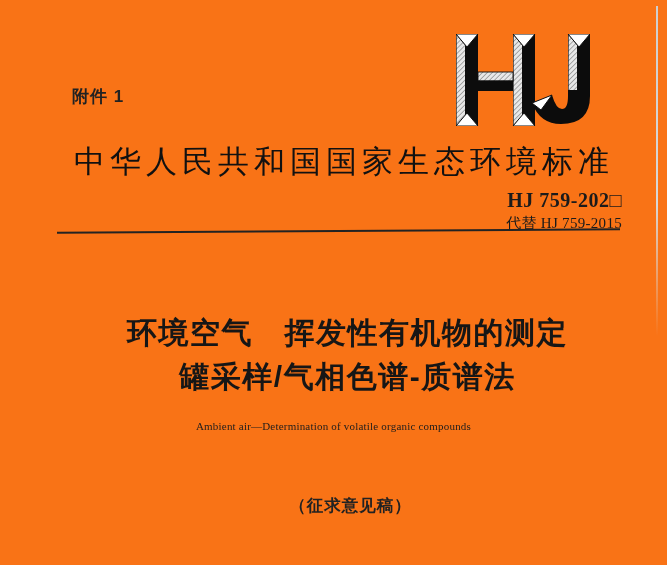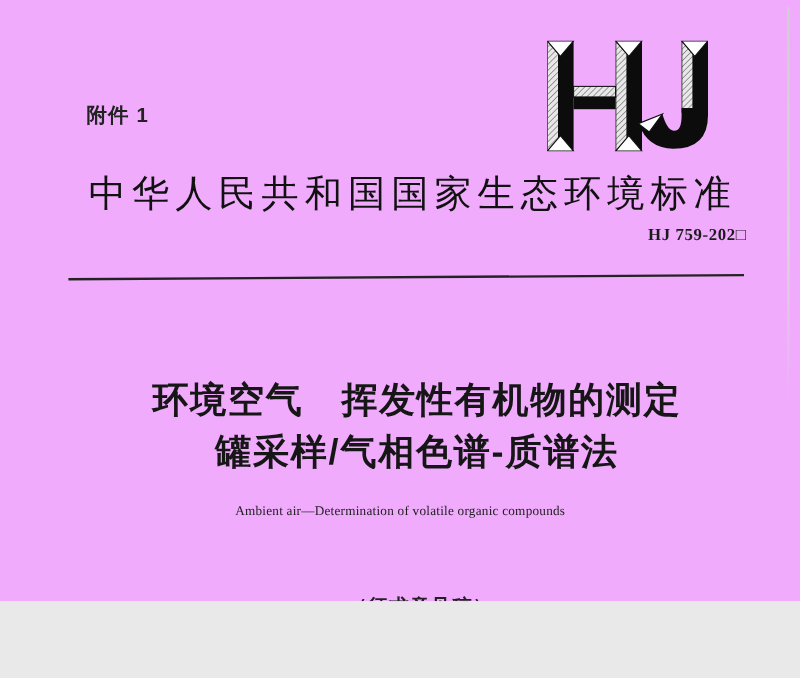"附件 1" #page { background: #f0abfc -> #f97316; height: 501px -> 565px }
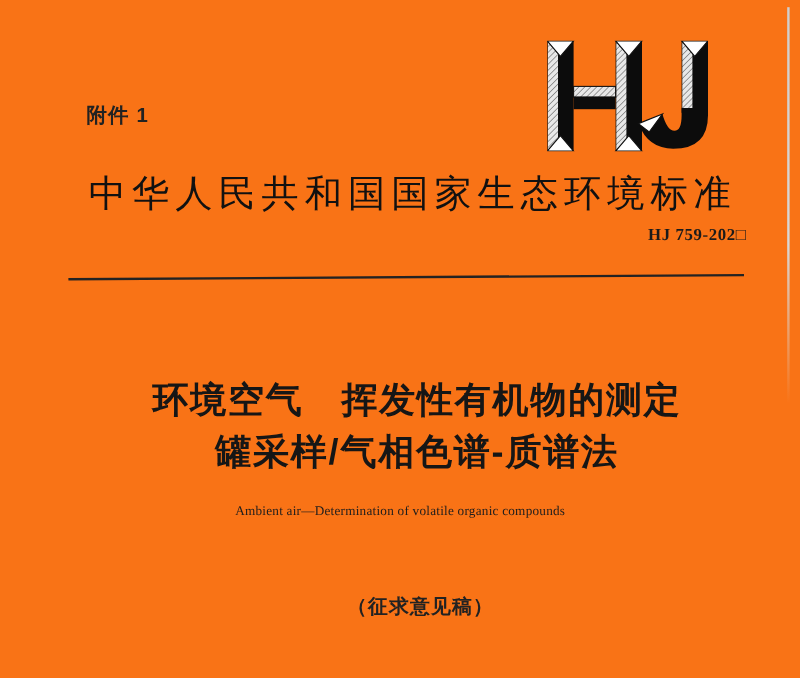"HJ 759-202□" #standard-number { font-size: 14px -> 20px }
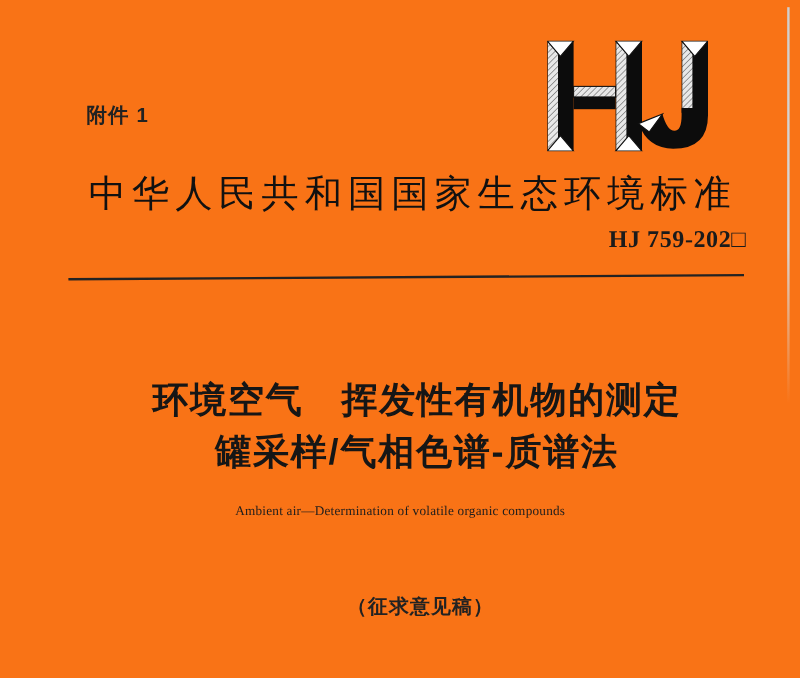"代替 HJ 759-2015" div { html: none -> <div>代替 HJ 759-2015</div> }
